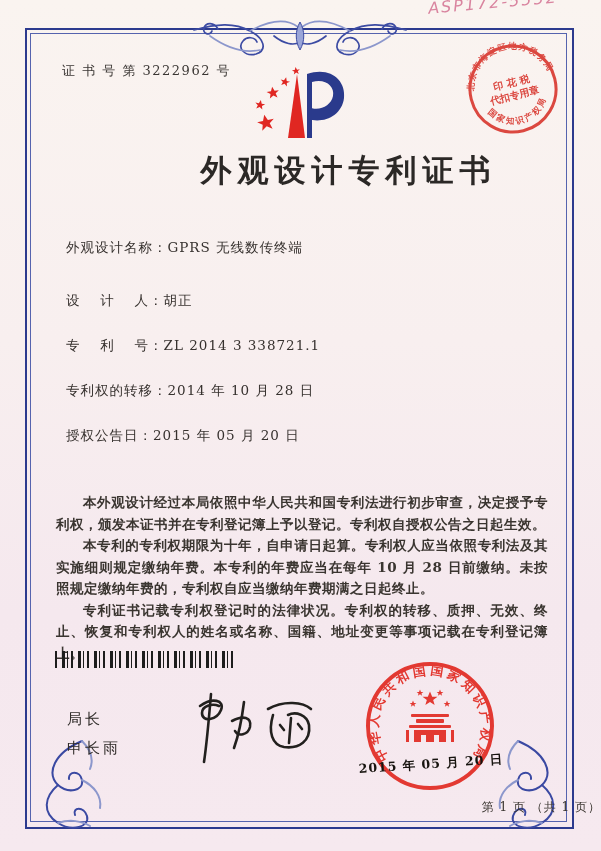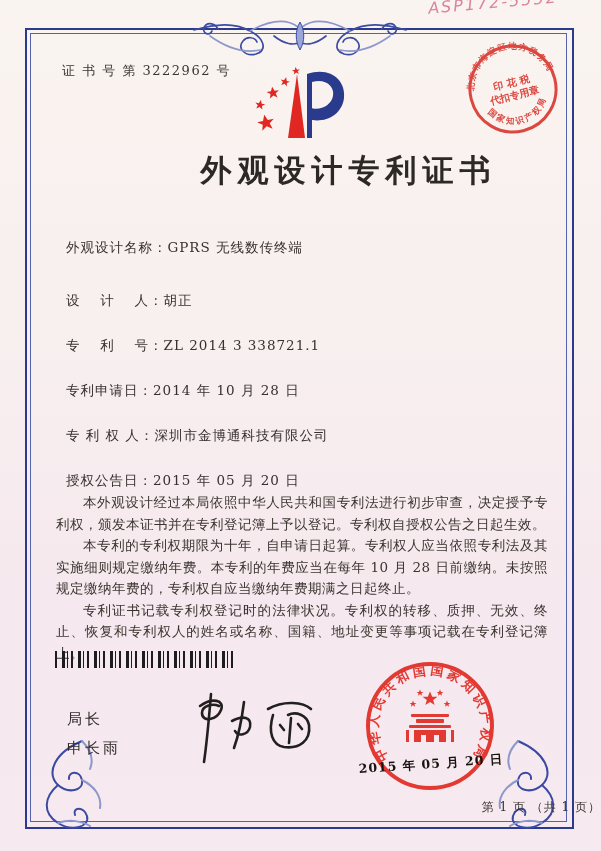"专利申请日：" span.lbl { text: 申请日 -> 权的转移 }
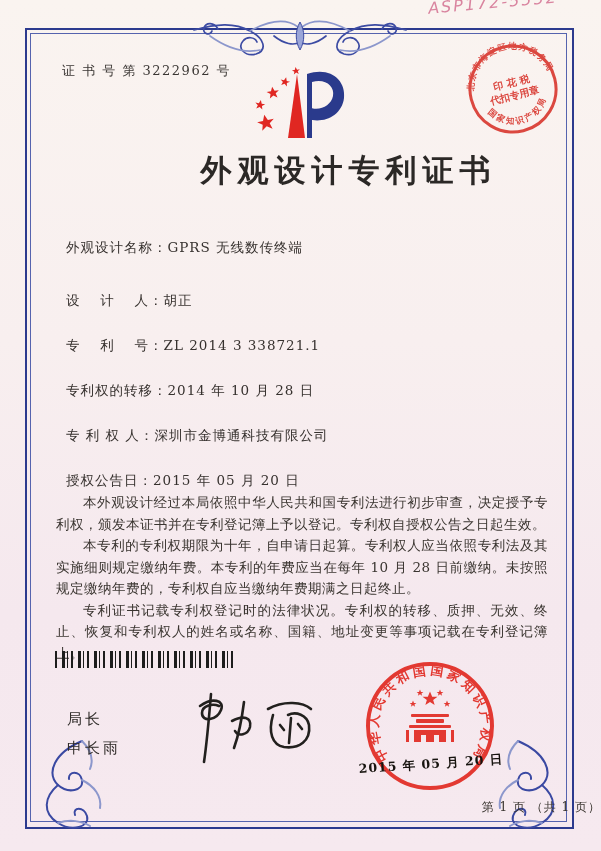"专 利 权 人：深圳市金博通科技有限公司" div.field { html: <div> <span>专 利 权 人：</span><span>深圳市金博通科技有限公司</span> </div> -> none }
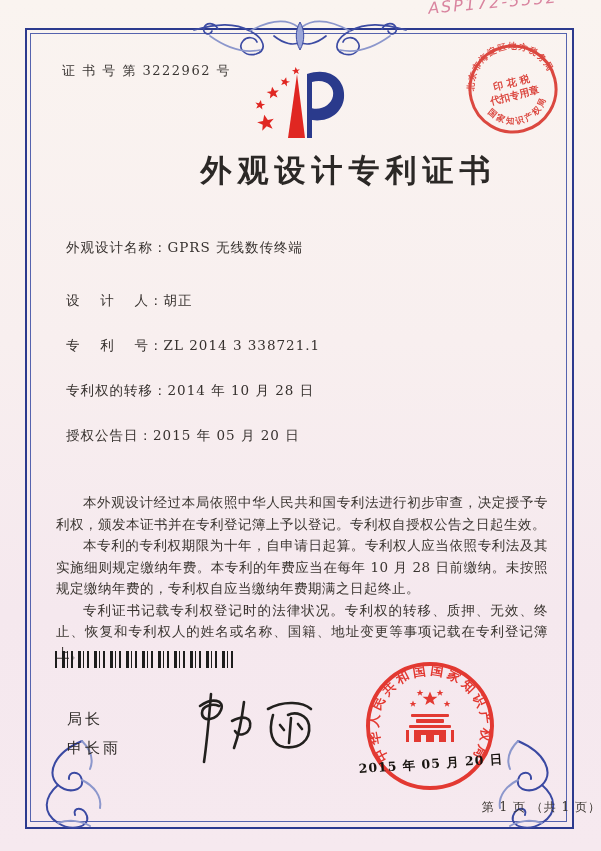"本外观设计经过本局依照中华人民共和国专利法进行初步审查，决定授予专利权，颁发本证" .paras p { font-weight: none -> bold }
